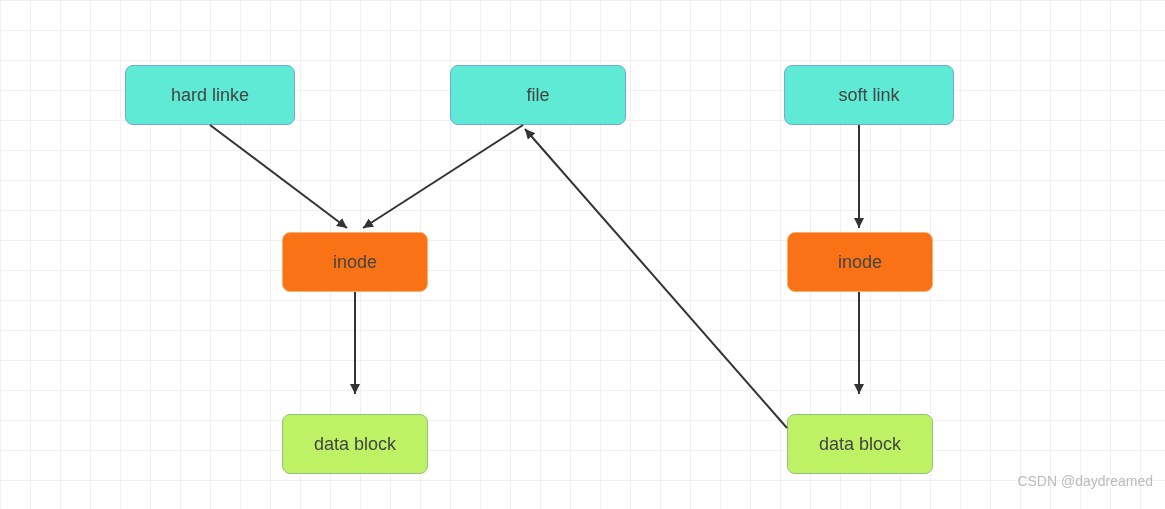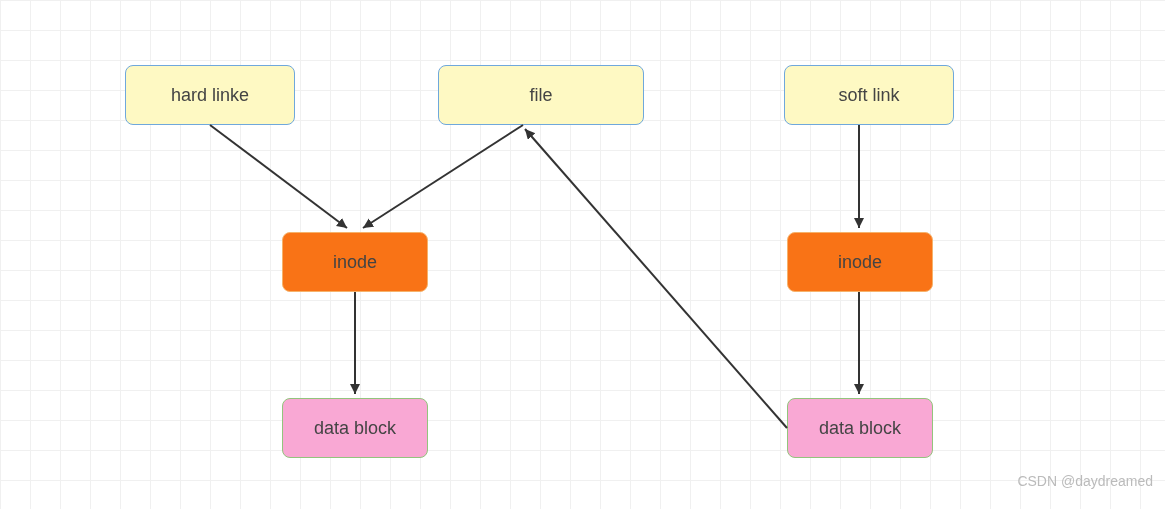"hard linke" .blue { background: #fef9c3 -> #5eead4 }
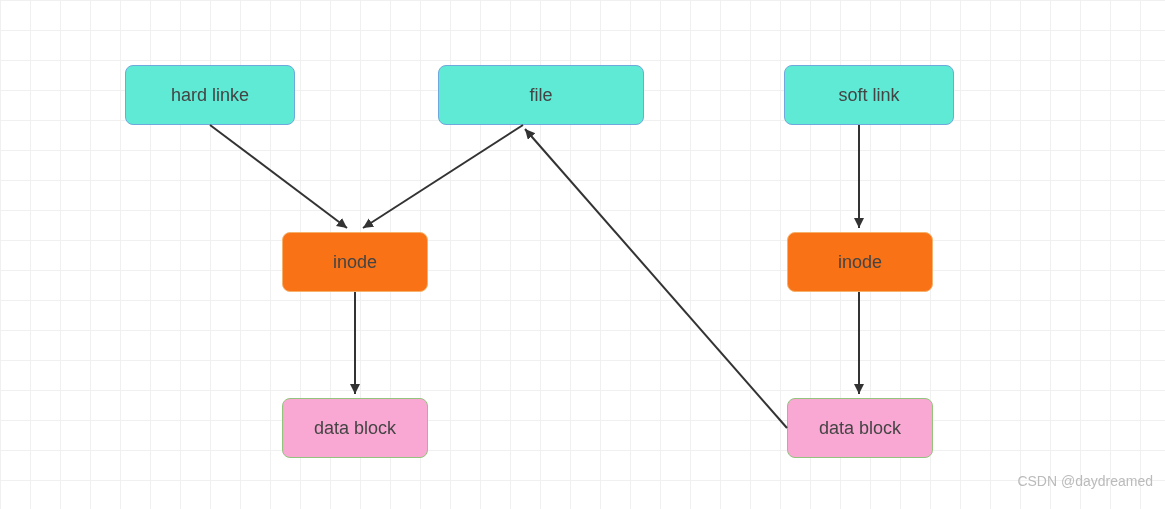"file" div.node { left: 438px -> 450px; width: 206px -> 176px }
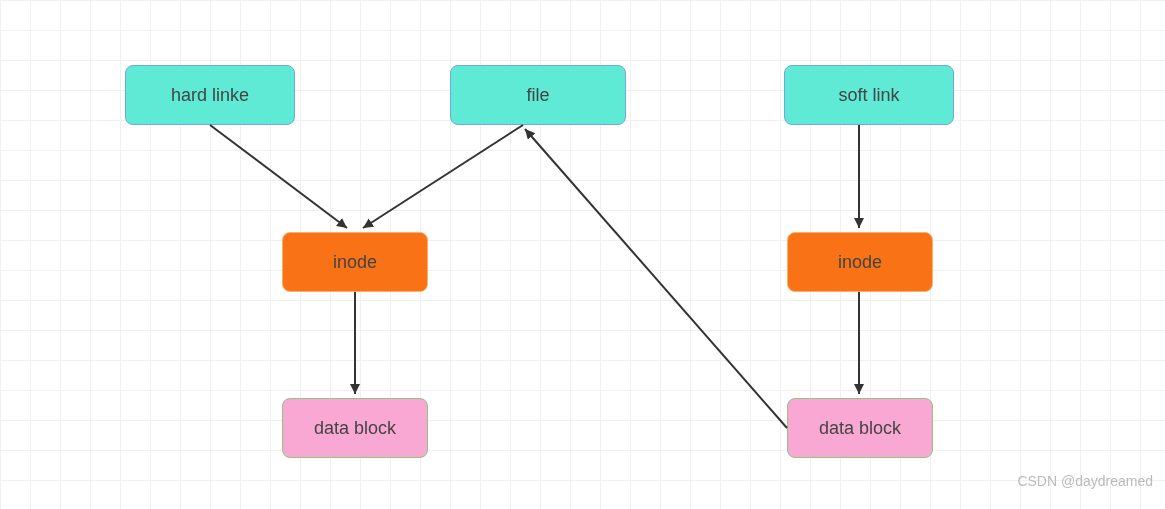"data block" .green { background: #f9a8d4 -> #bef264; margin-top: none -> 16px }
